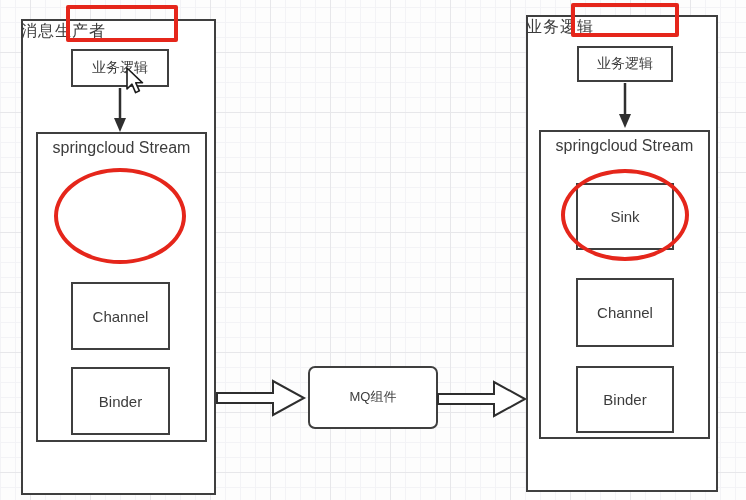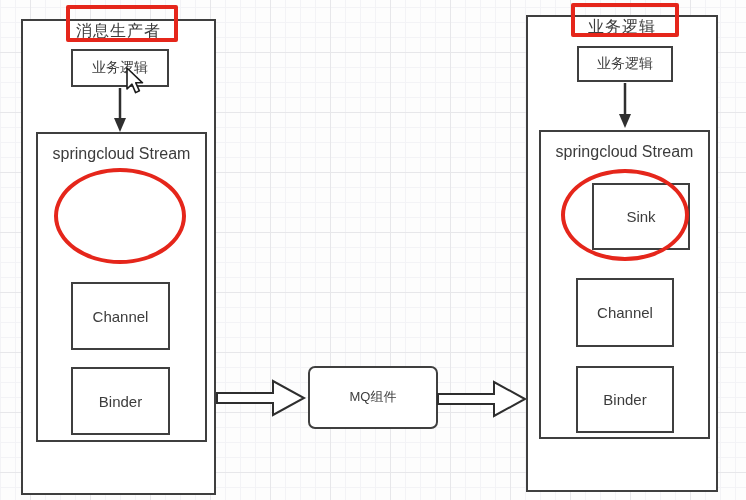"消息生产者" .title { text-align: center -> left }
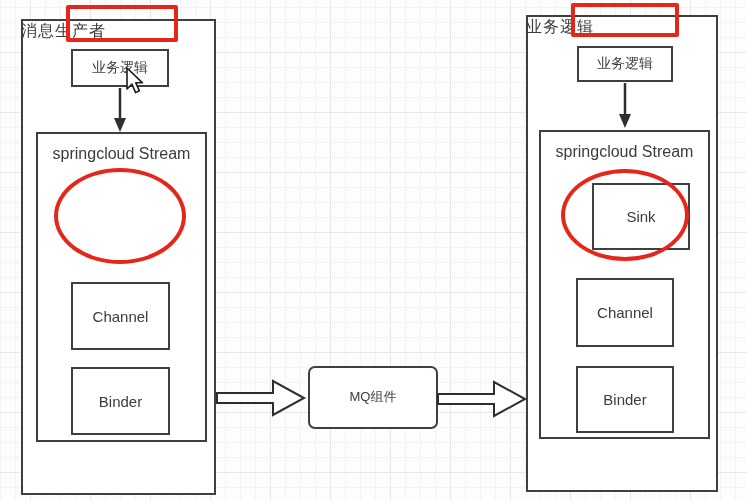"springcloud Stream" .stream-label { padding-top: 11px -> 5px }
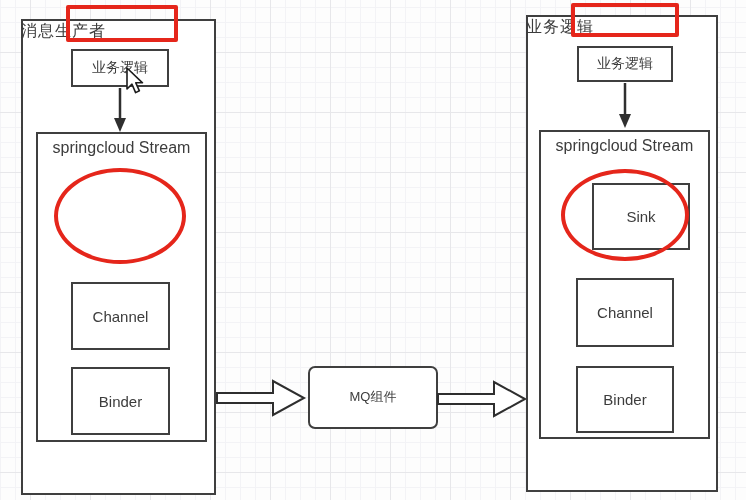"Sink" div.box { margin-left: 16px -> none }
